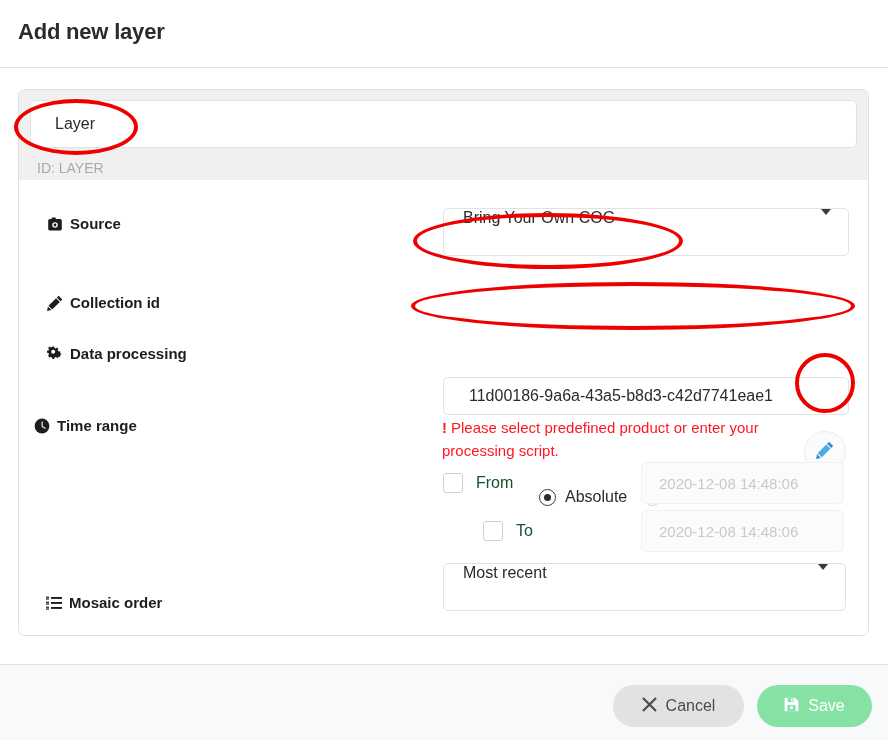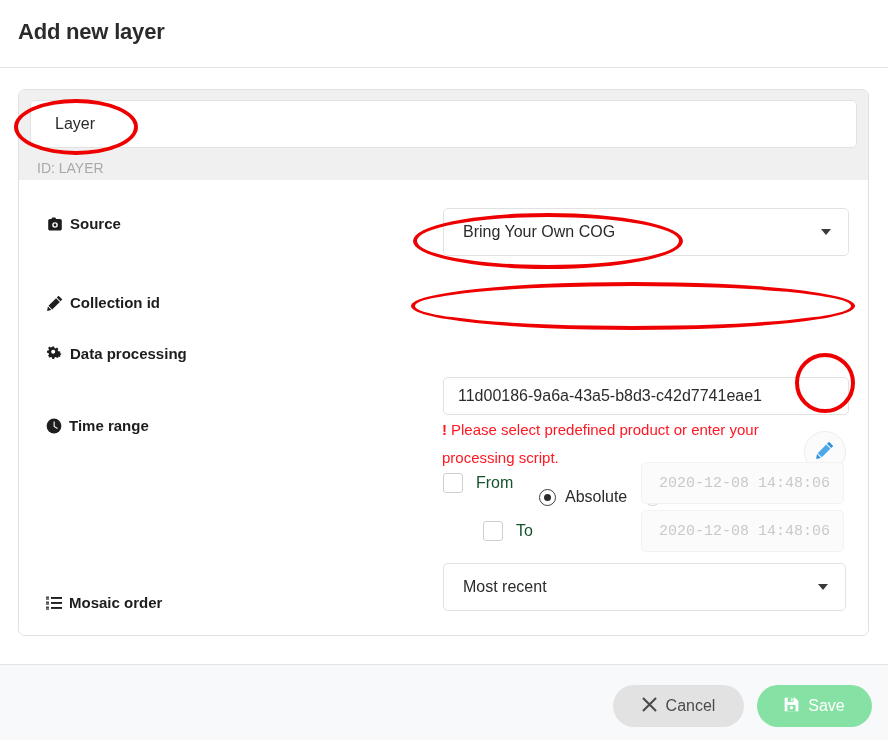"Bring Your Own COG" .select-box { align-items: center -> flex-start }
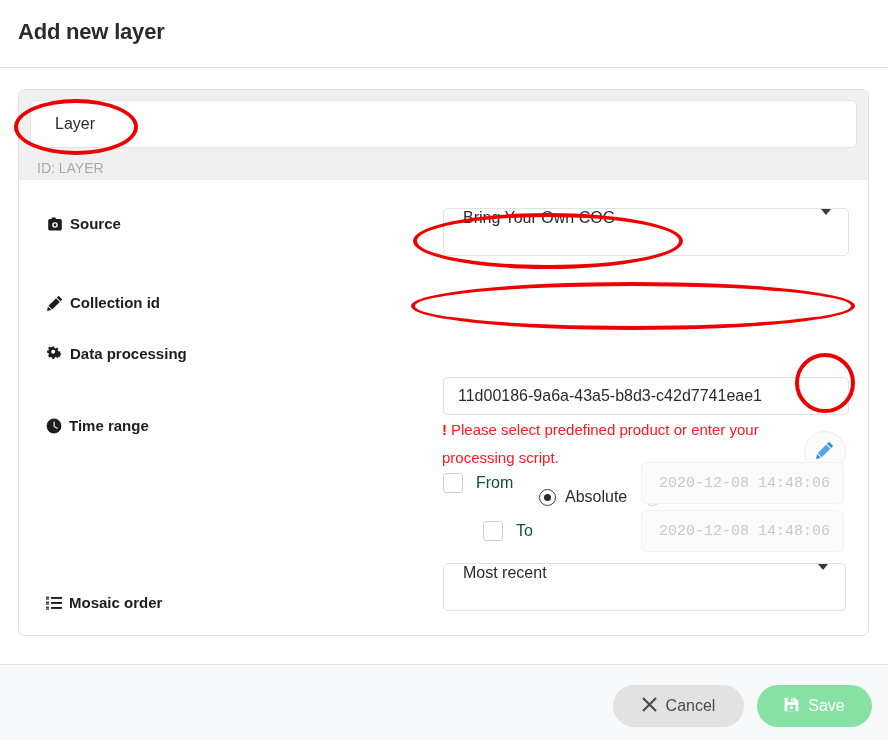"11d00186-9a6a-43a5-b8d3-c42d7741eae1" .text-input { padding-left: 14px -> 25px }
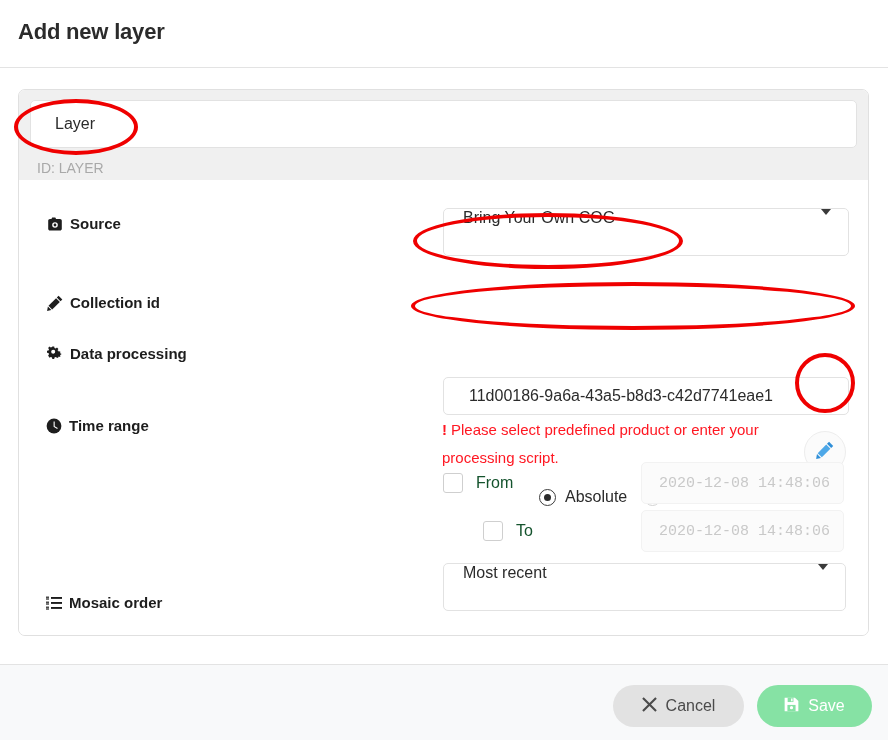"Time range" div.row-label { left: 26px -> 14px }
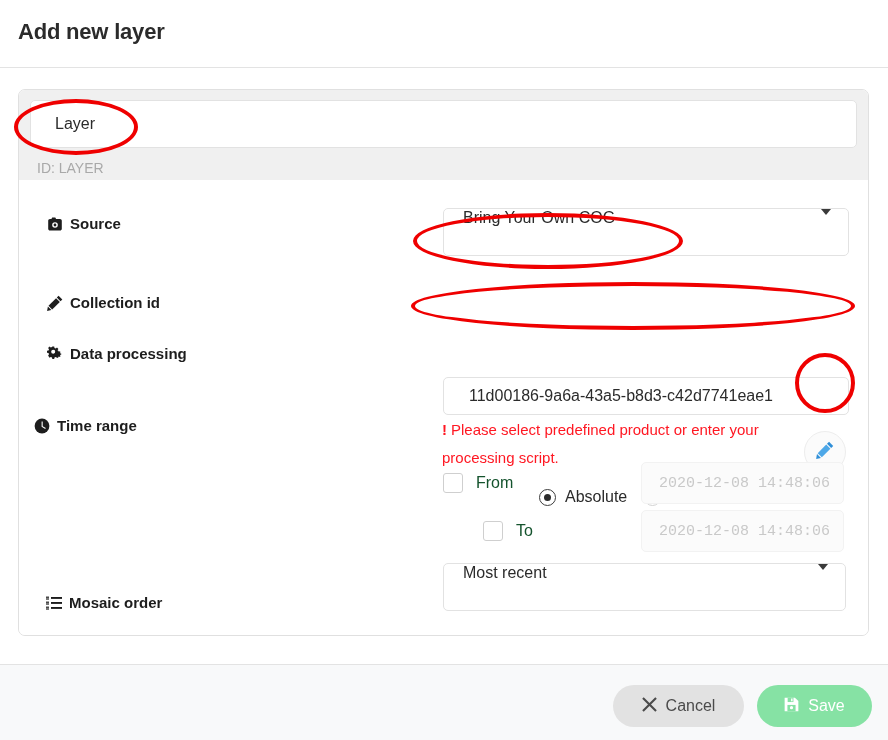"! Please select predefined product" .error-msg { line-height: 28px -> 23px }
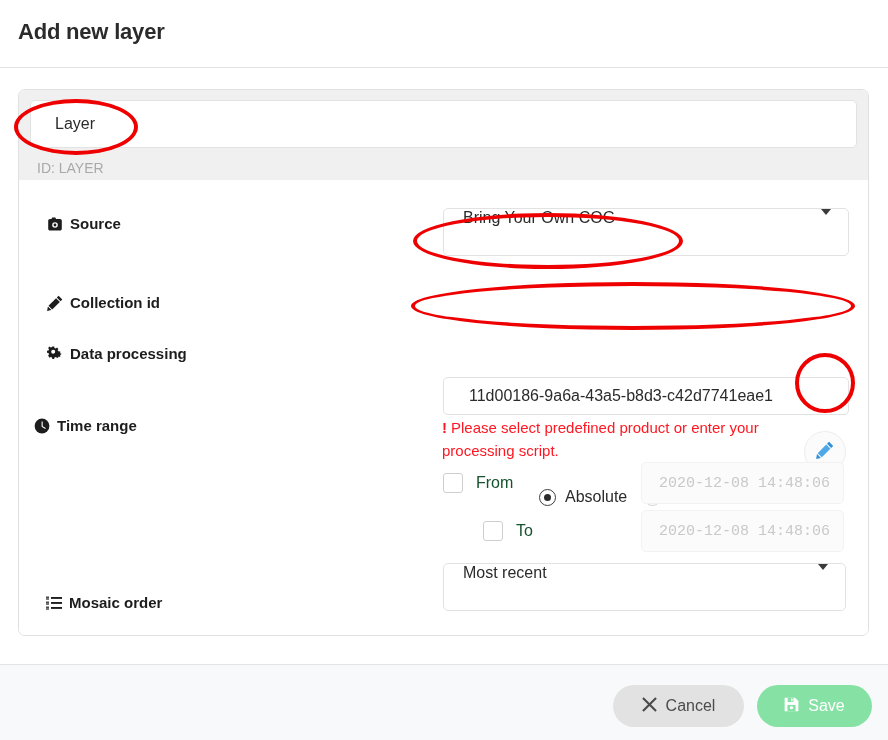"2020-12-08 14:48:06" .date-field { font-family: Liberation Mono, monospace -> Liberation Sans, sans-serif }
